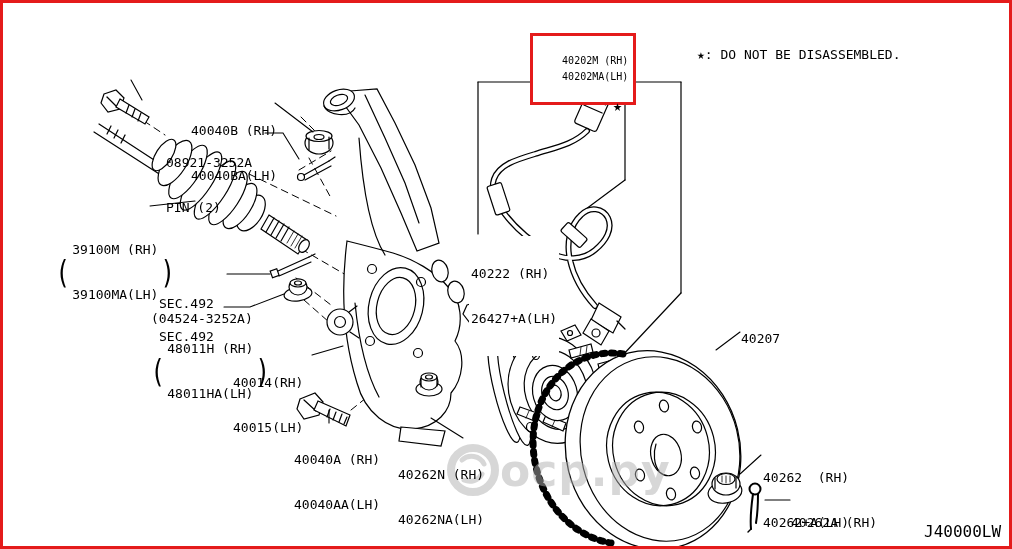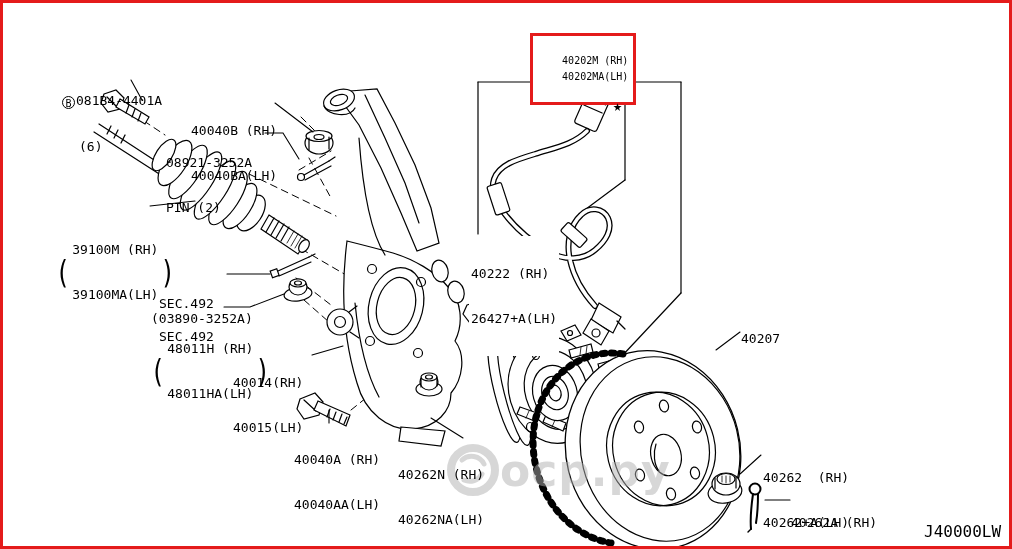"★: DO NOT BE DISASSEMBLED." div.lbl { html: none -> <div>★: DO NOT BE DISASSEMBLED.</div> }
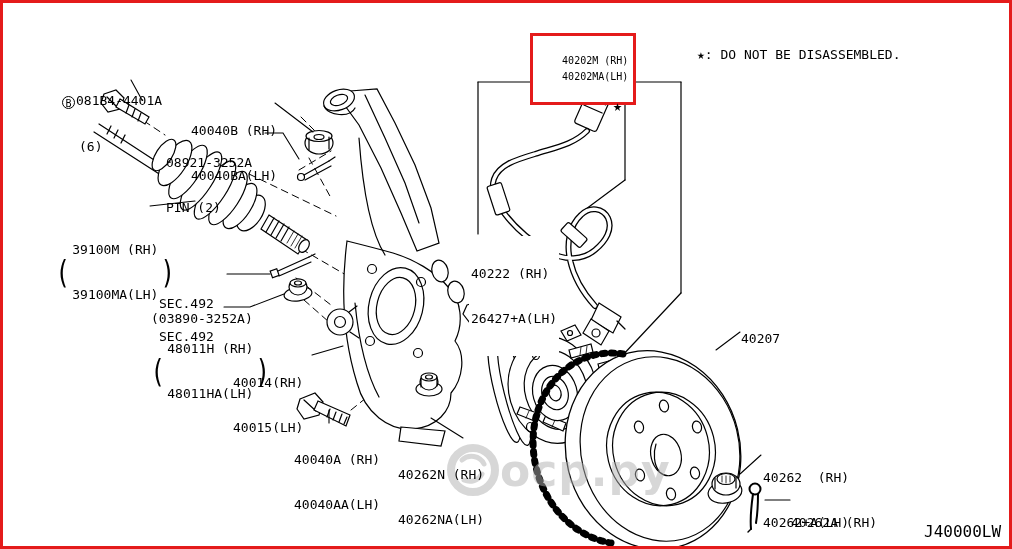"B 081B4-4401A" div.lbl { html: <div> <span><span>B</span><span>081B4-4401A</span></span> <span>(6)</span> </div> -> none }
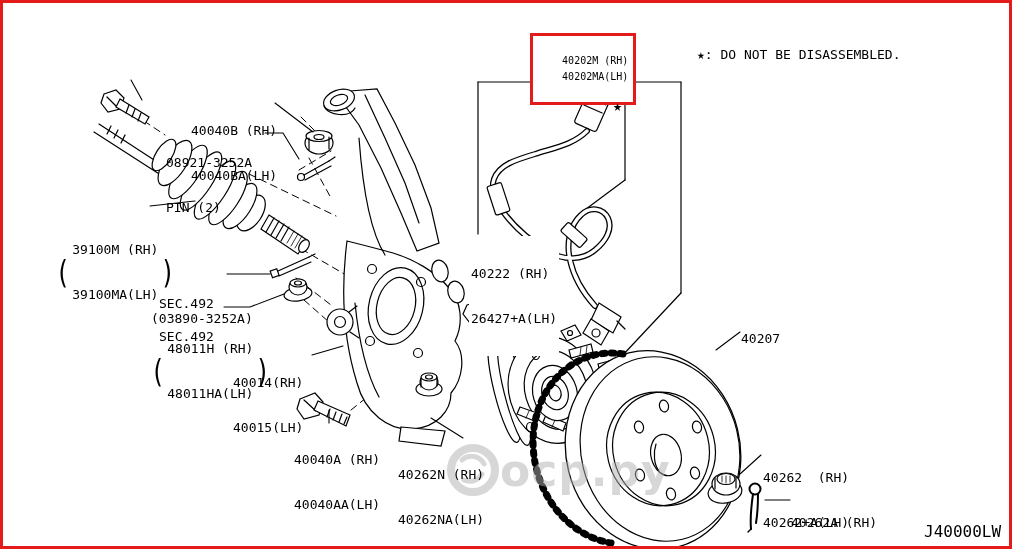"(03890-3252A)" span.row { text: 03890-3252A -> 04524-3252A }
